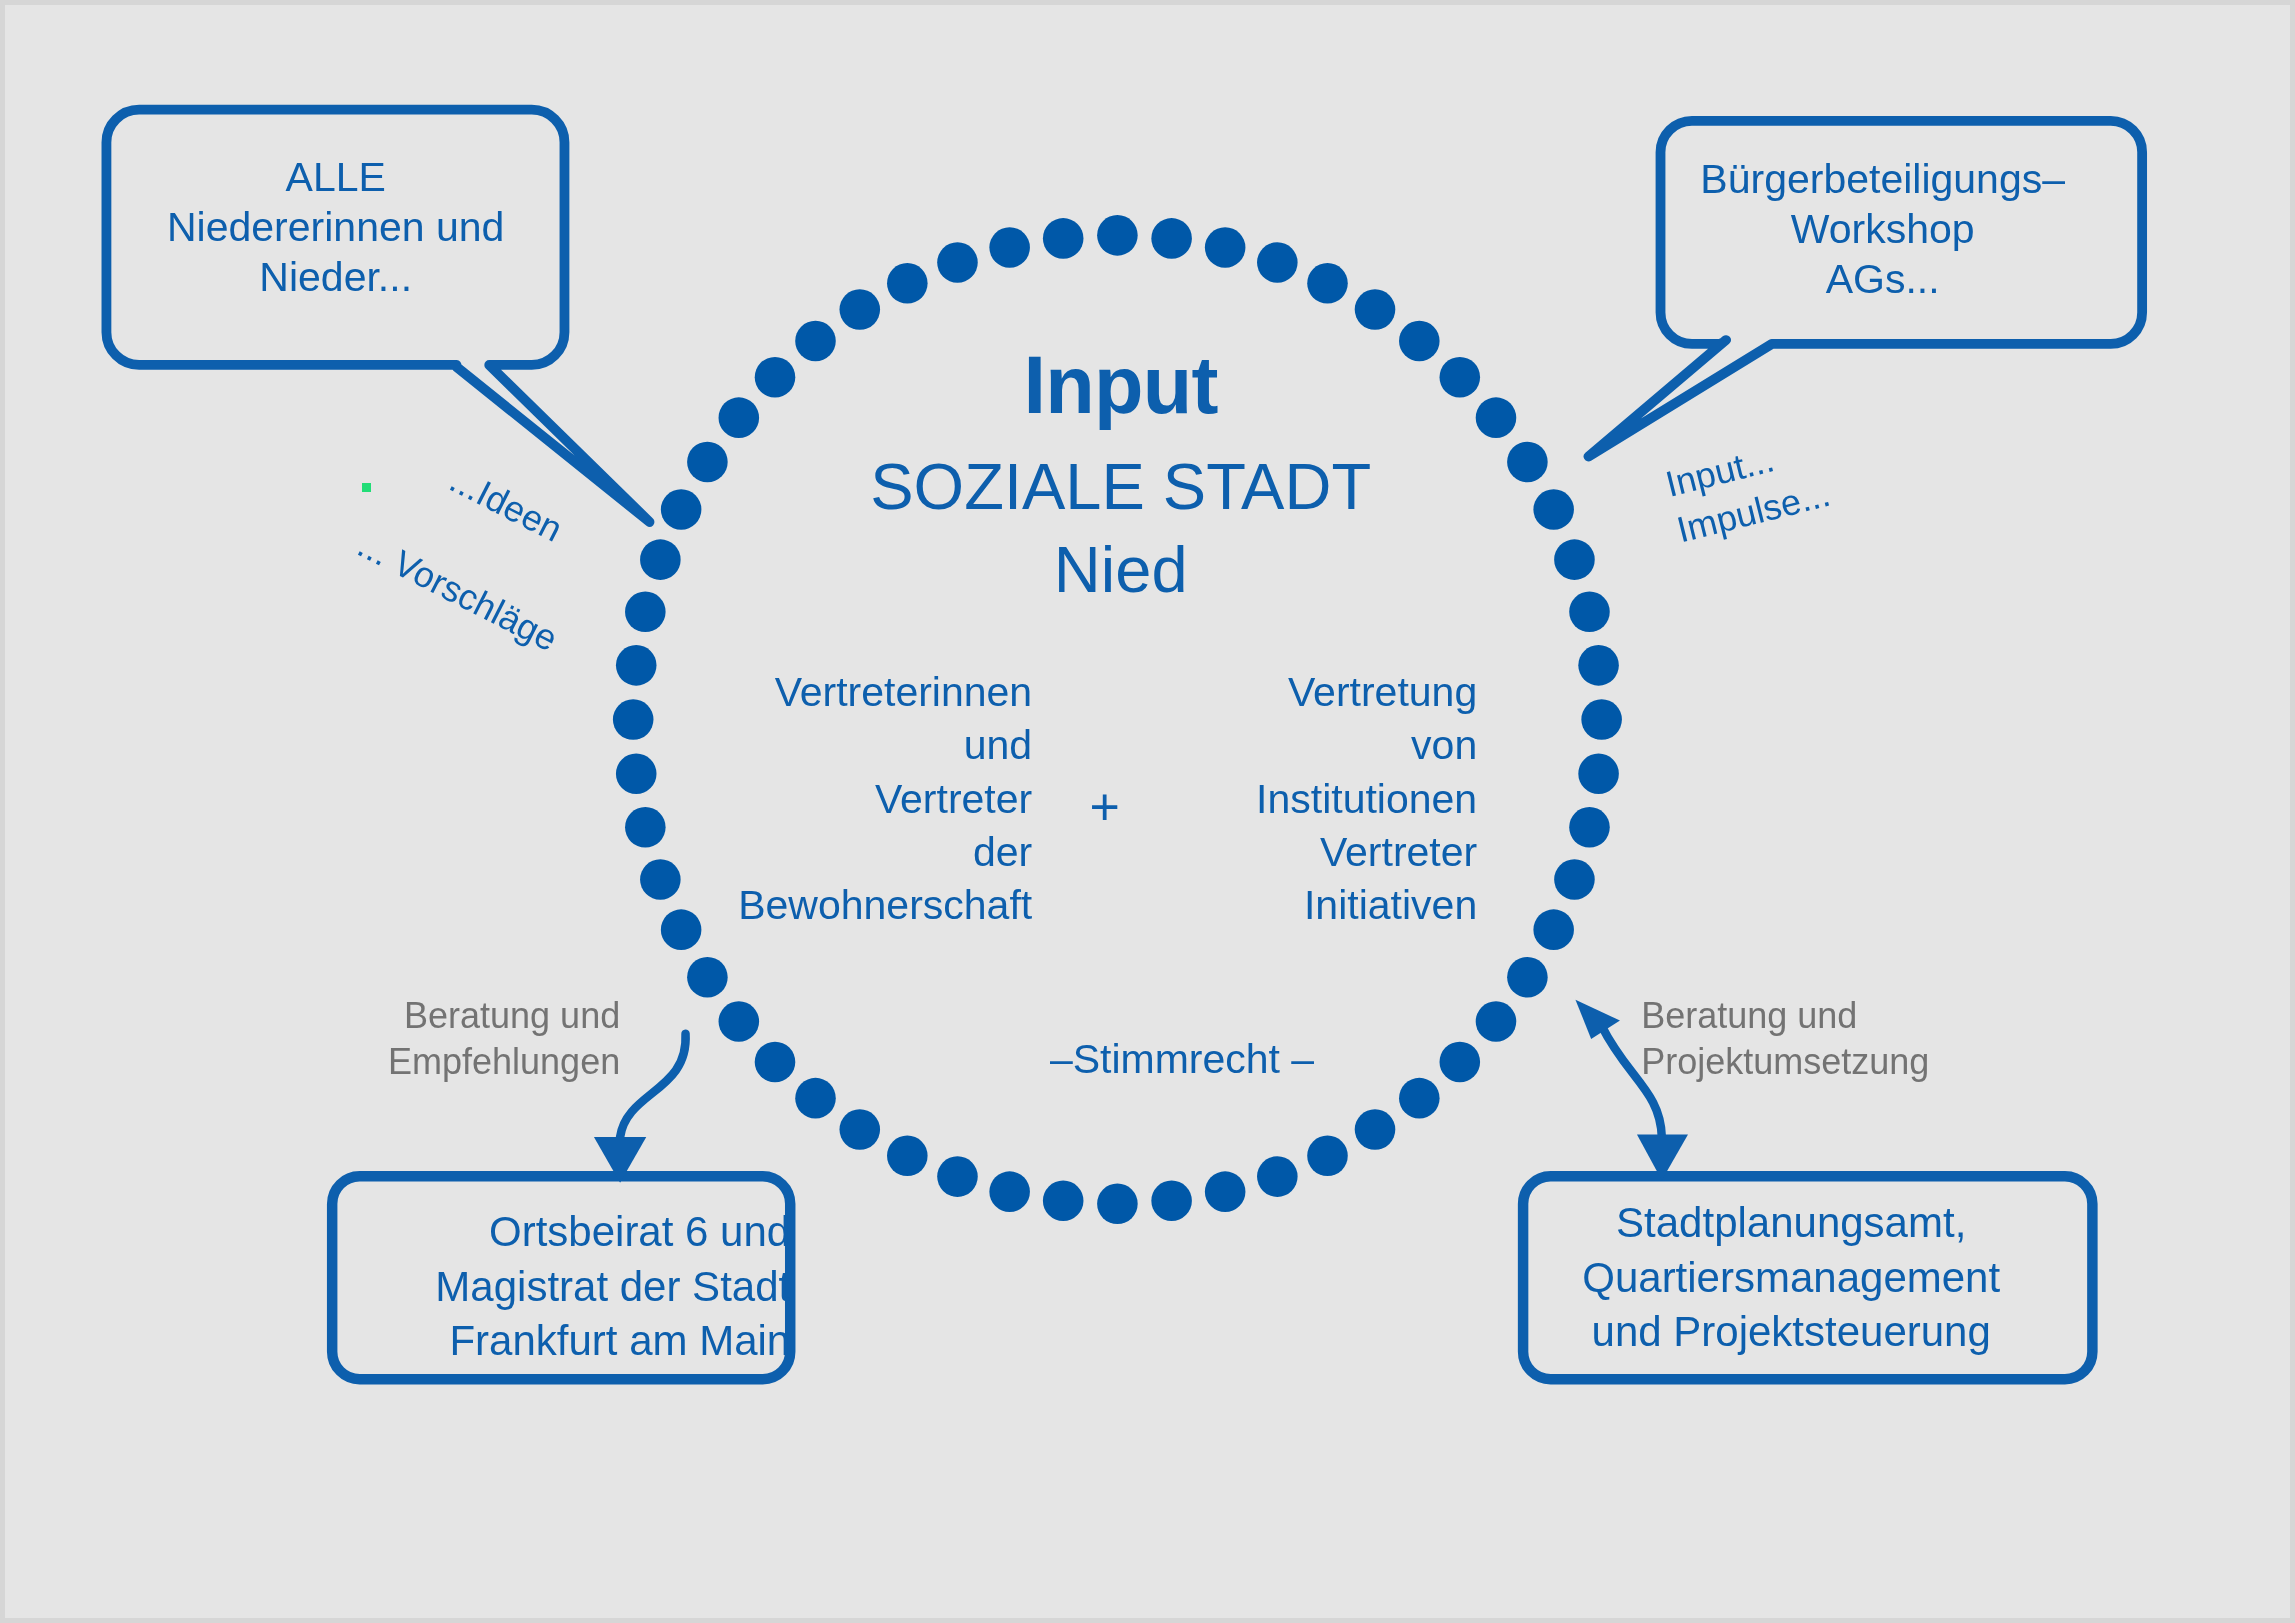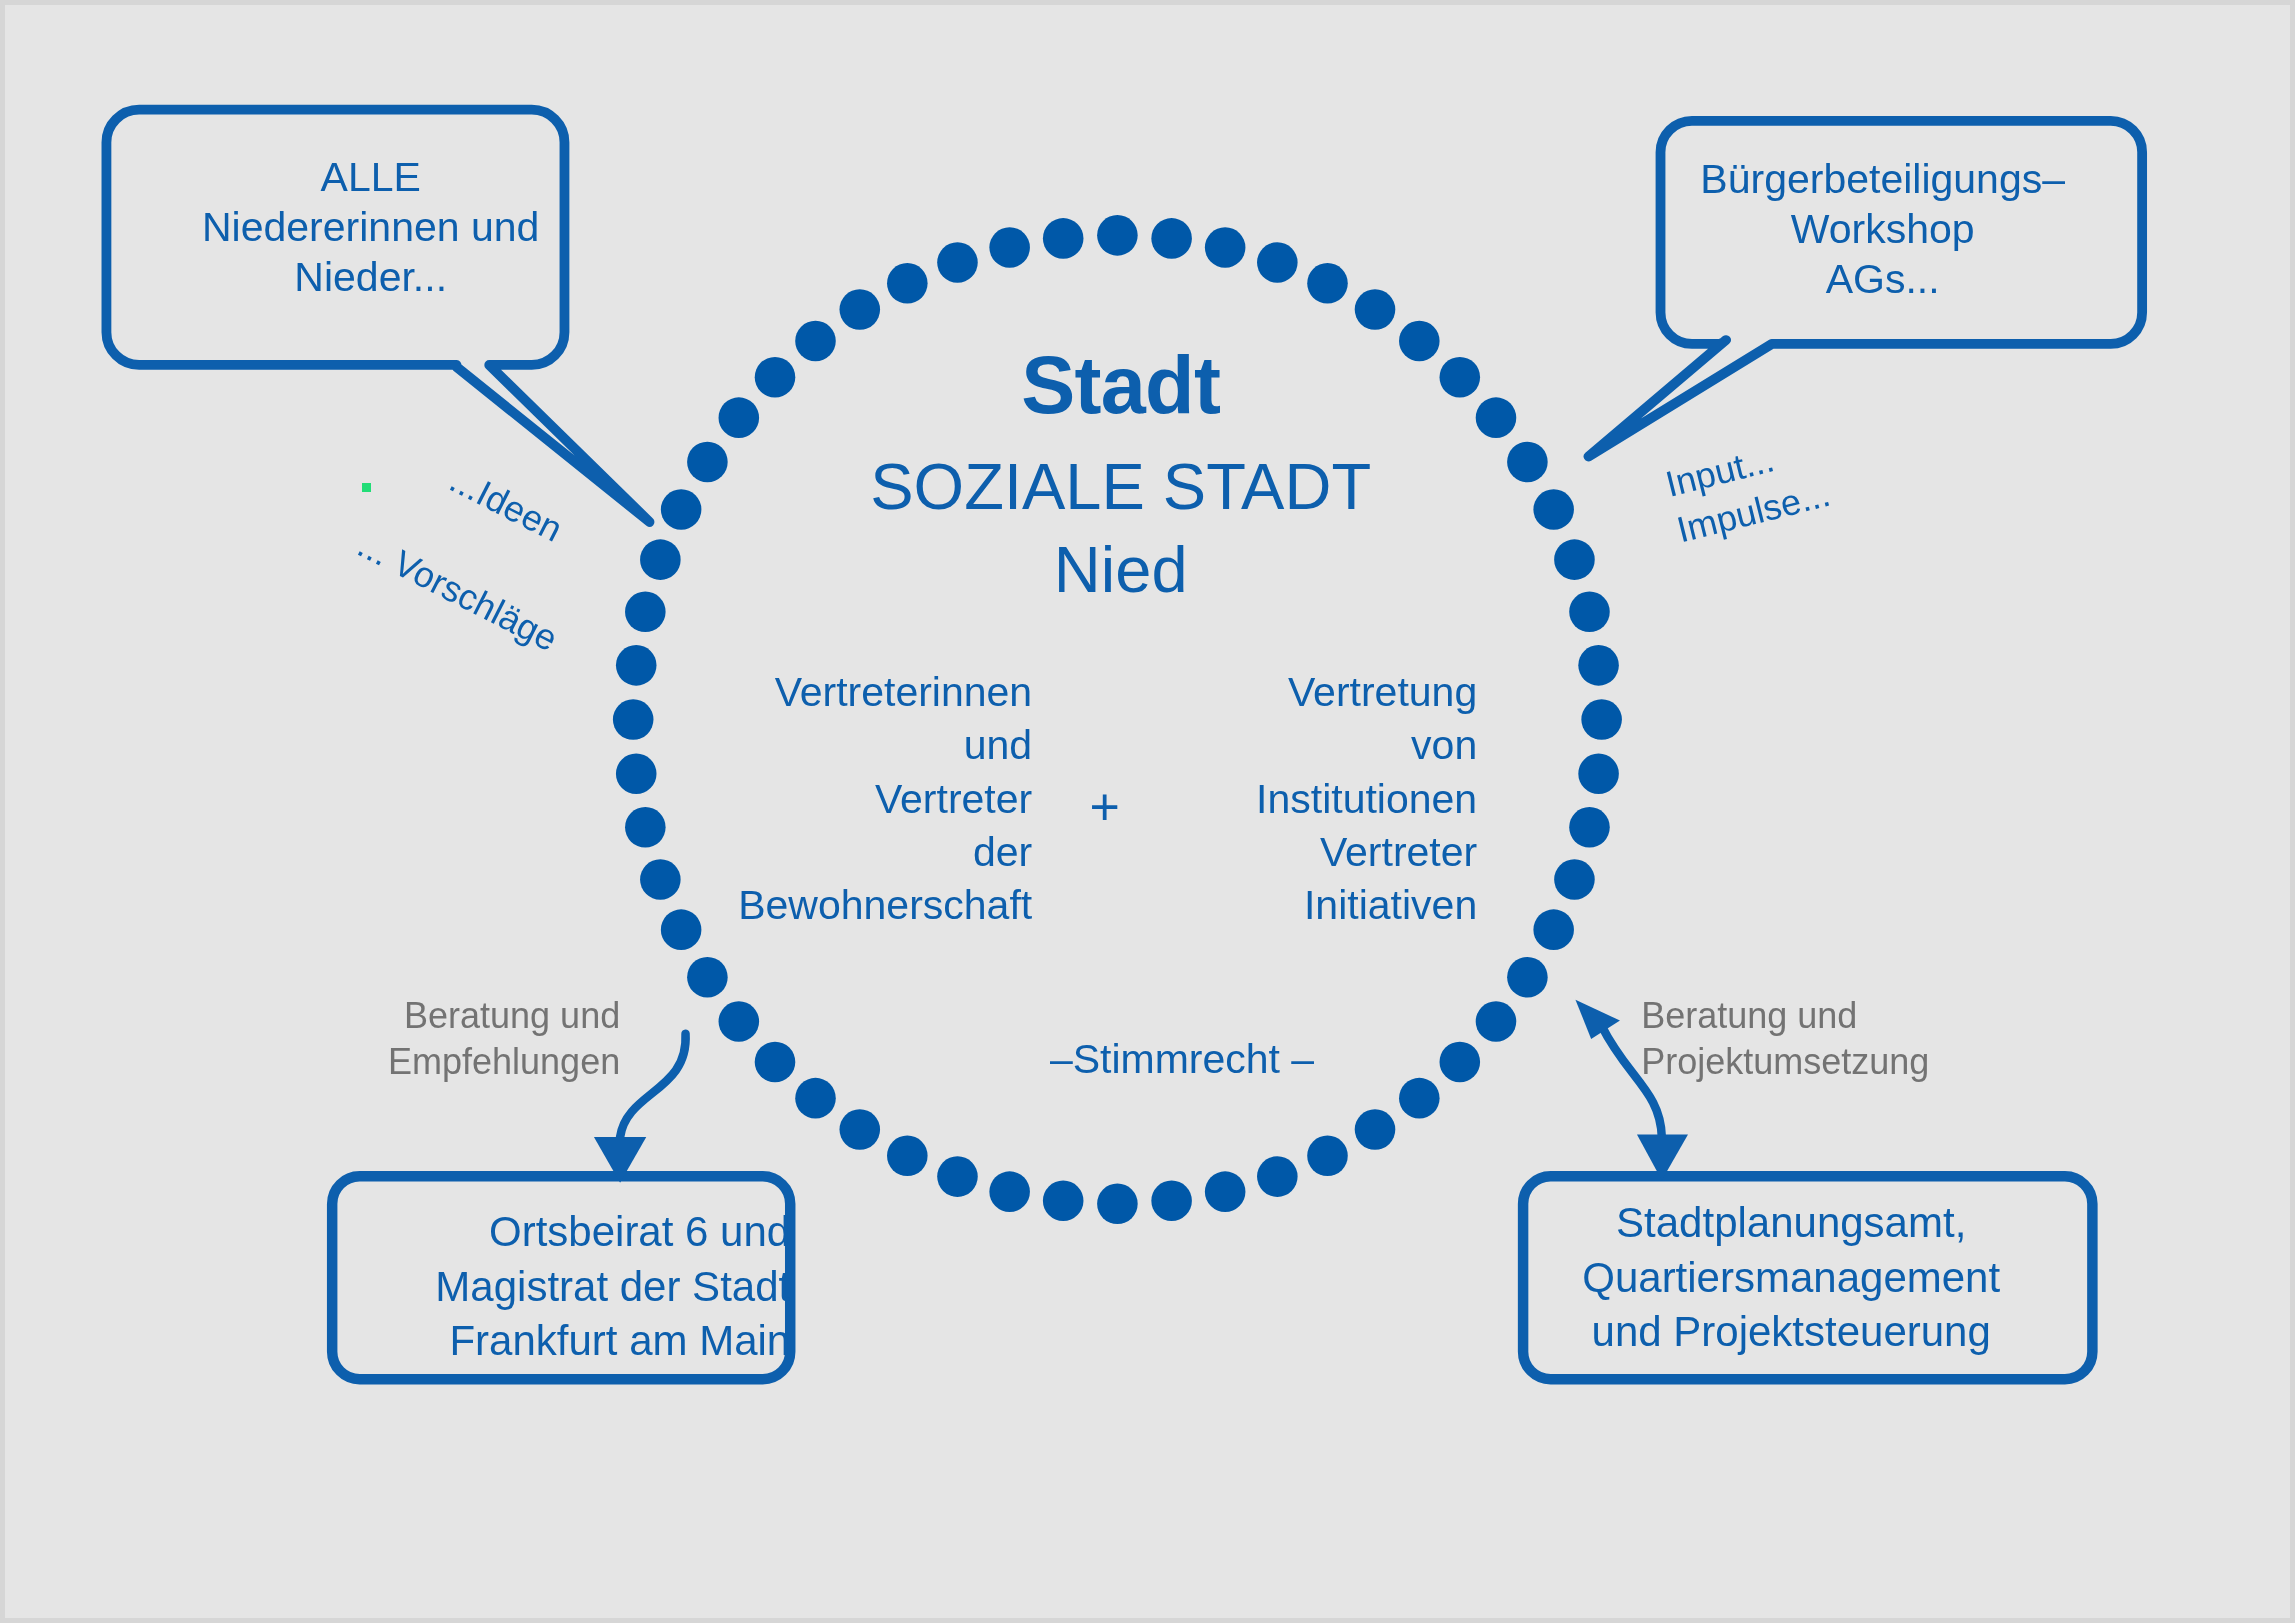"ALLE" .bubble-text.l1 { padding-left: 35px -> none }
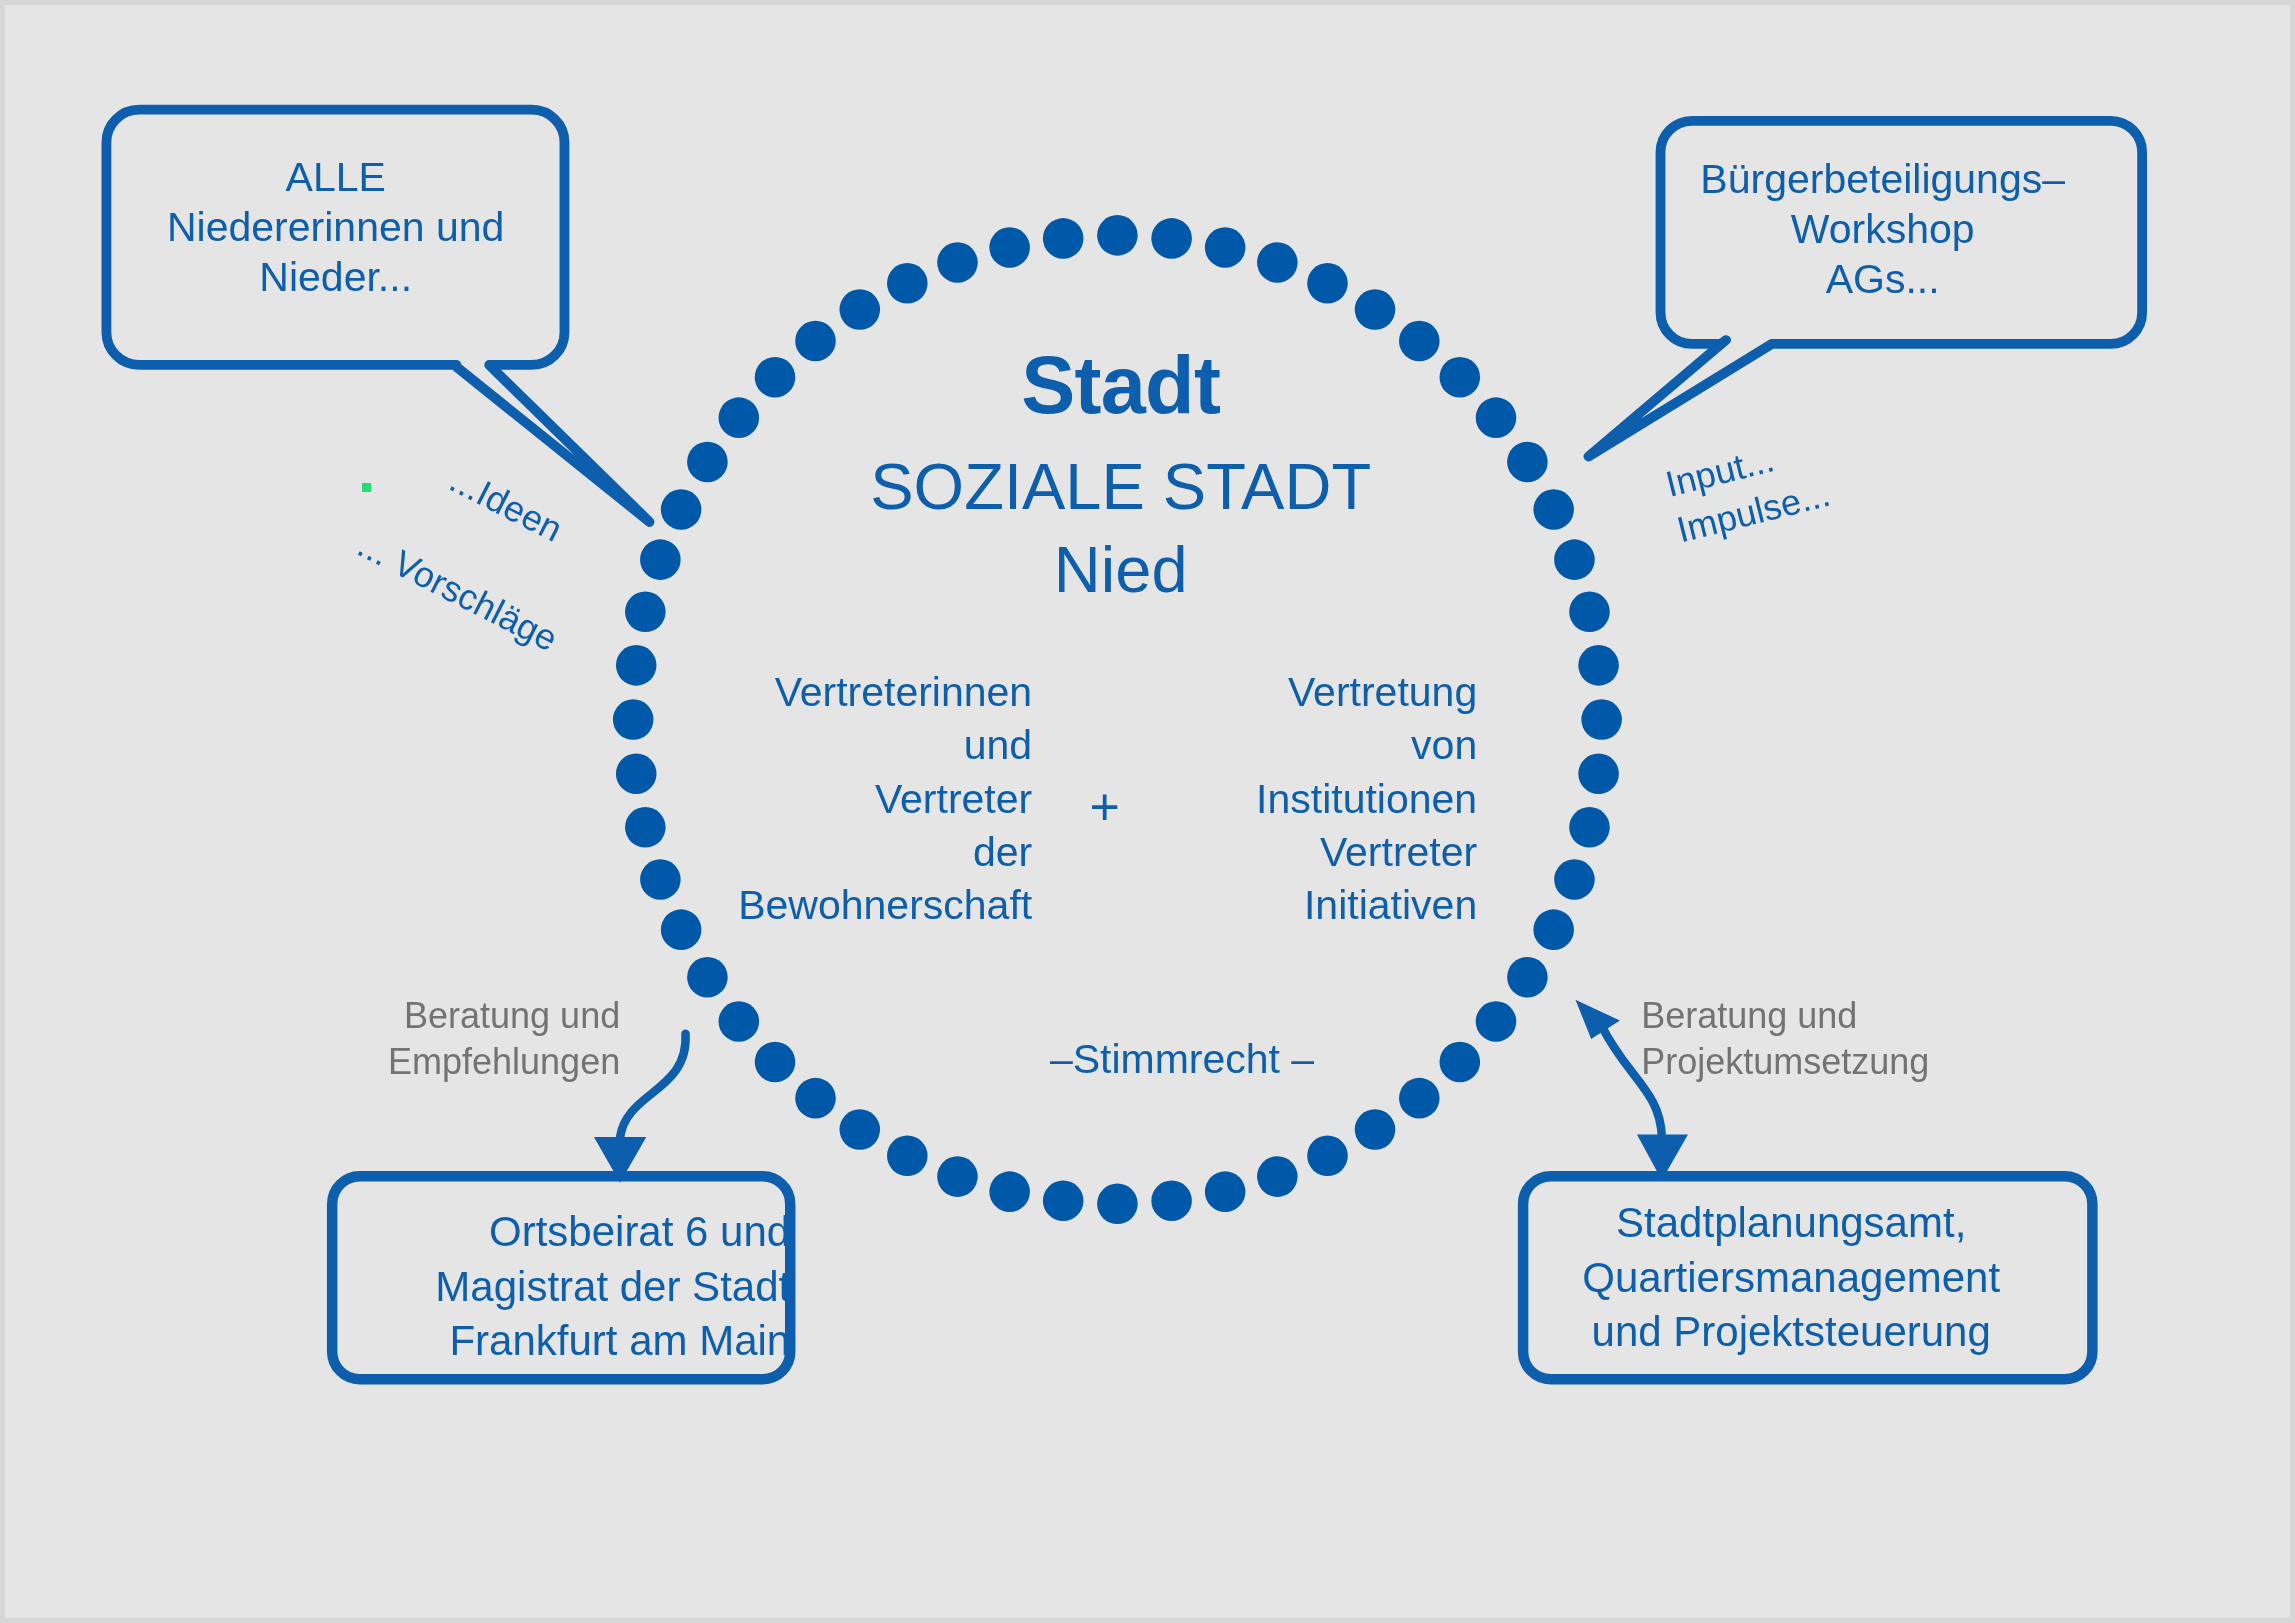"Stadt" div { text: Stadt -> Input }
